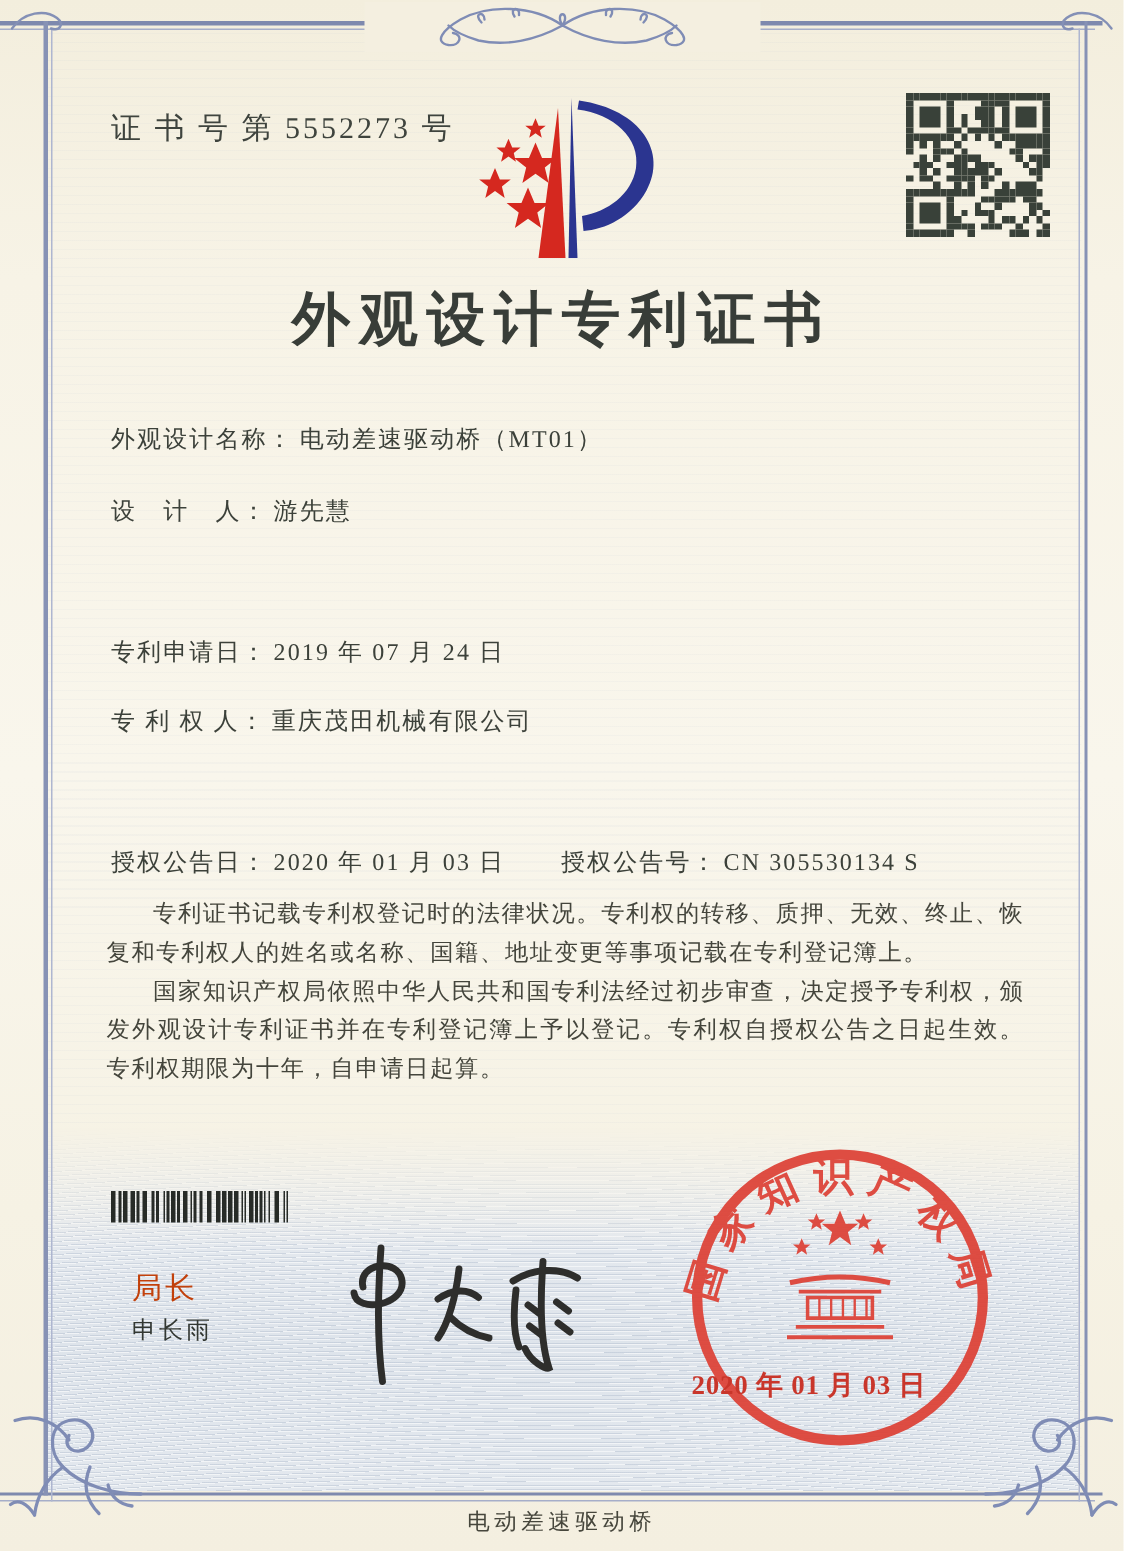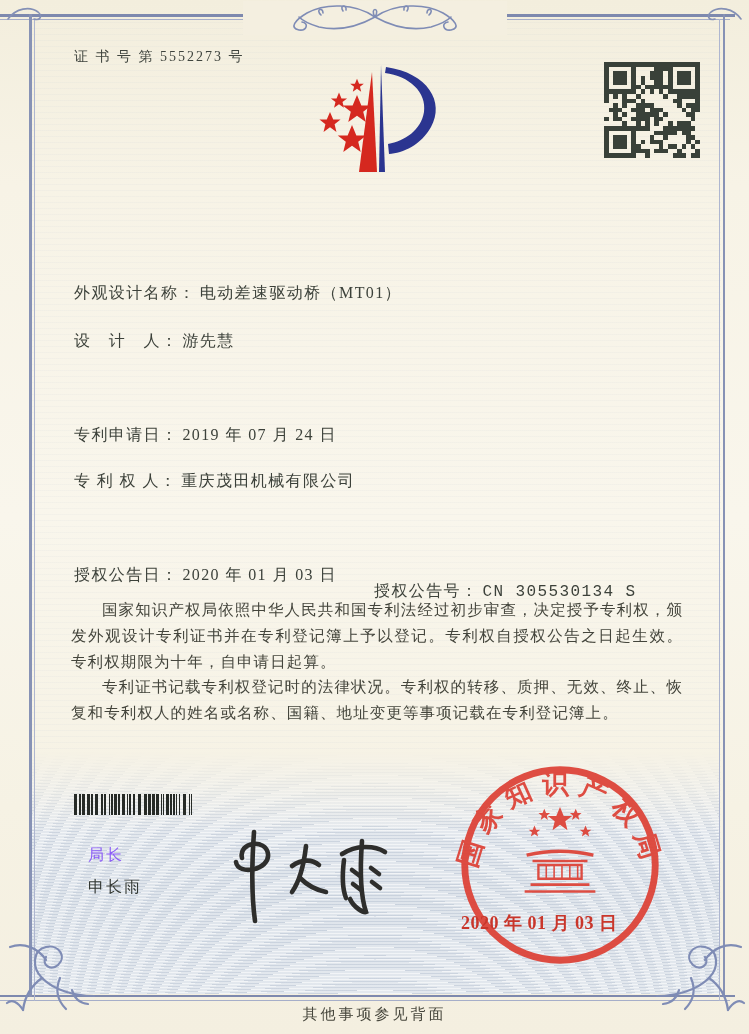"证 书 号 第 5552273" .cert-no { font-size: 14px -> 20px; top: 48px -> 72px }
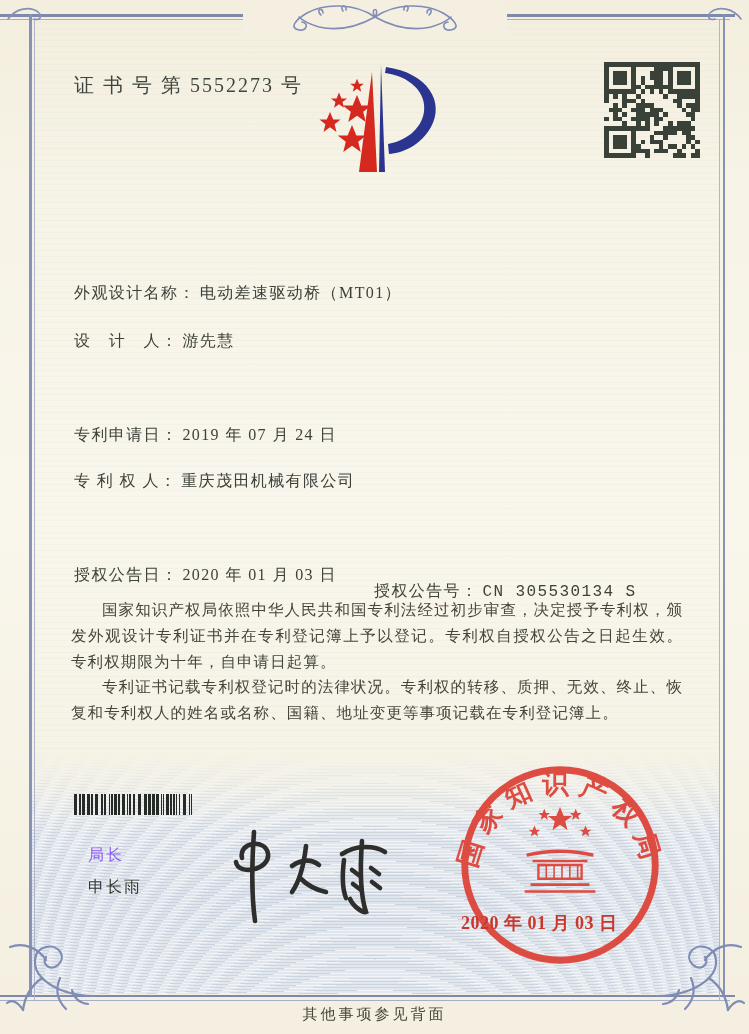"外观设计专利证书" div.abs { html: none -> <div>外观设计专利证书</div> }
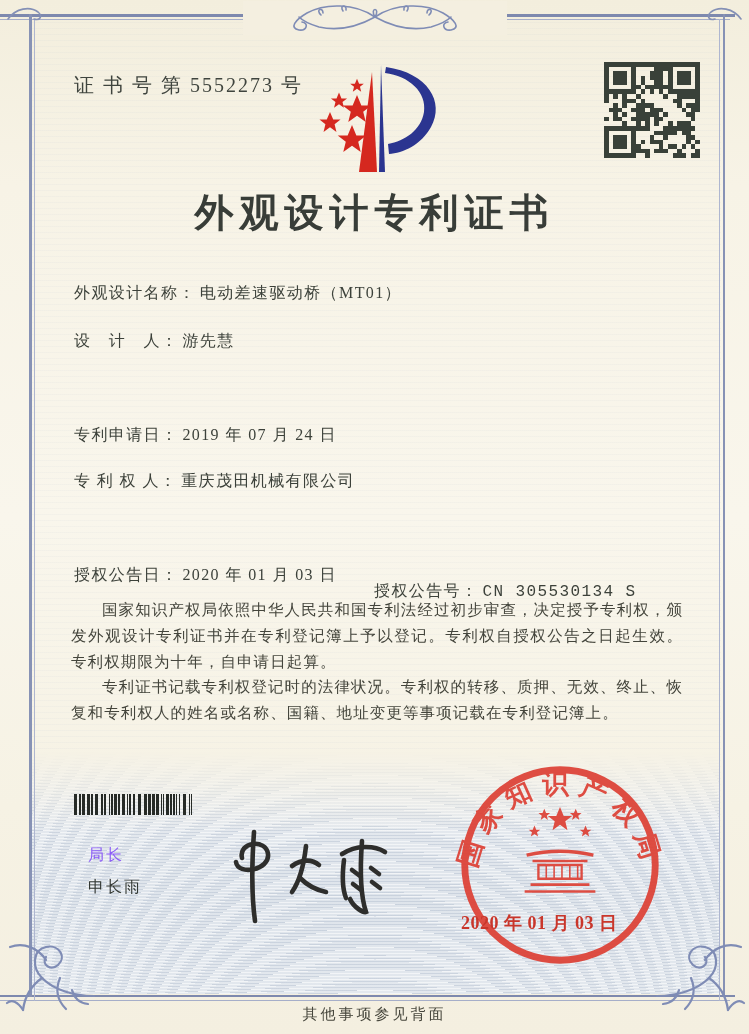"授权公告号： CN 305530134 S" .grant-no { font-family: Liberation Mono, monospace -> none; top: 16px -> 0 }
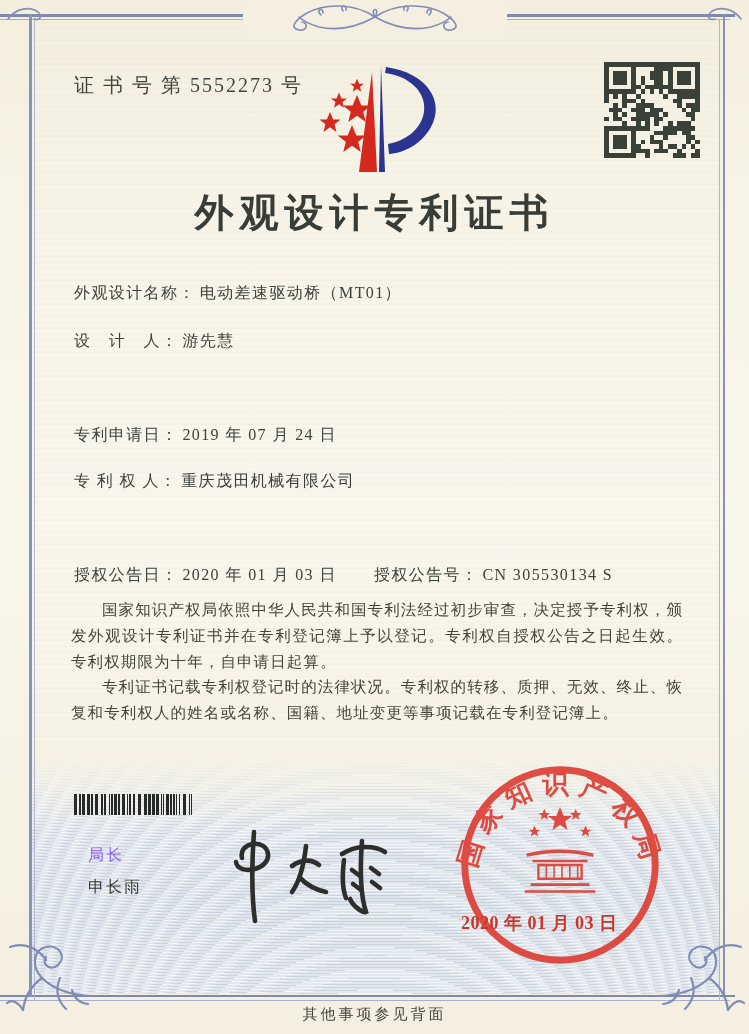"国家知识产权局依照中华人民共和国专利法经过初步审查，决定授予专利权，颁发外观设计" p { order: before "专利证书记载专利权登记时的法律状况。专利权的转移、质押、无效、终止、恢复和专利权" -> after "专利证书记载专利权登记时的法律状况。专利权的转移、质押、无效、终止、恢复和专利权" }
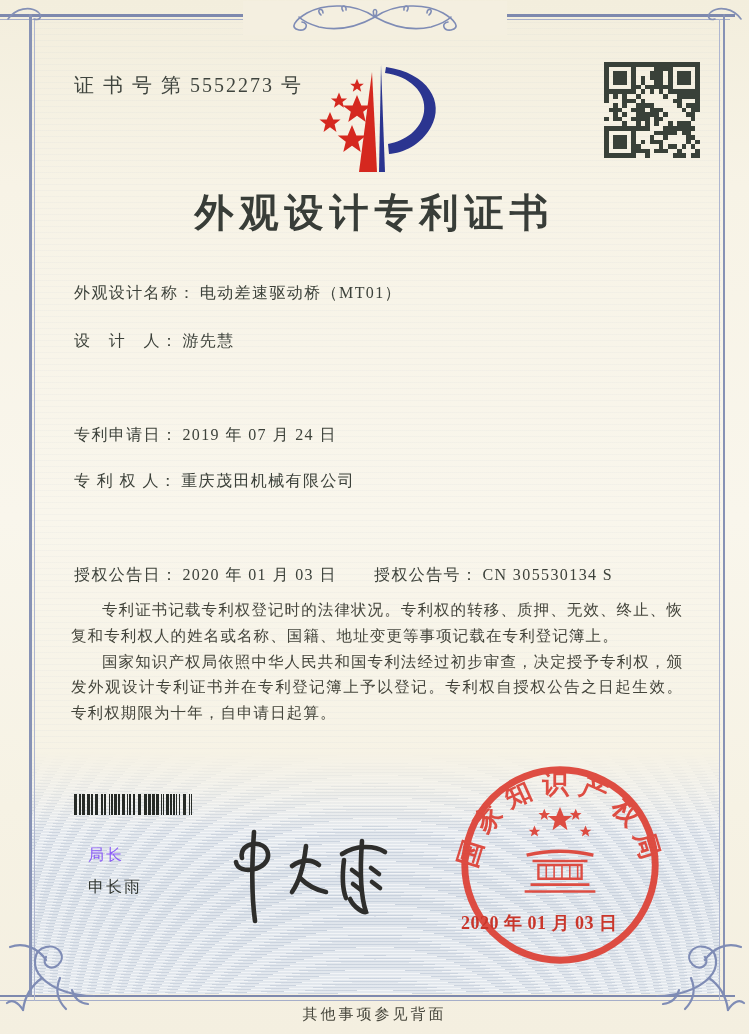"局长" .director-role { color: #8b5cf6 -> #c2410c; font-size: 16px -> 20px }
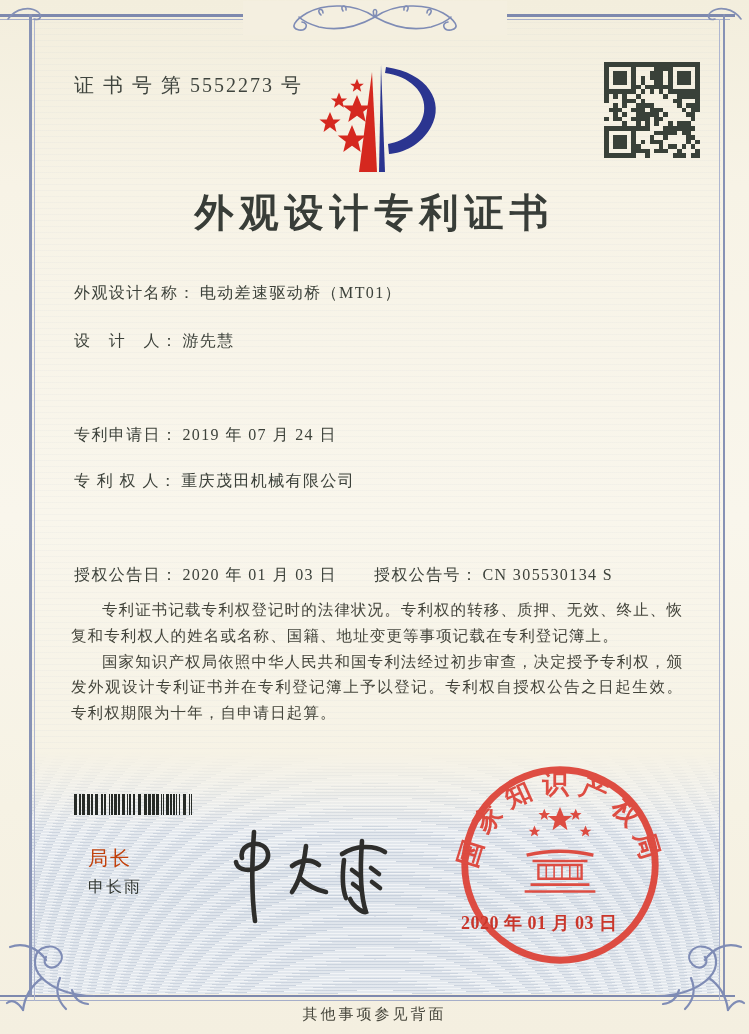"其他事项参见背面" div.abs { text: 其他事项参见背面 -> 电动差速驱动桥 }
